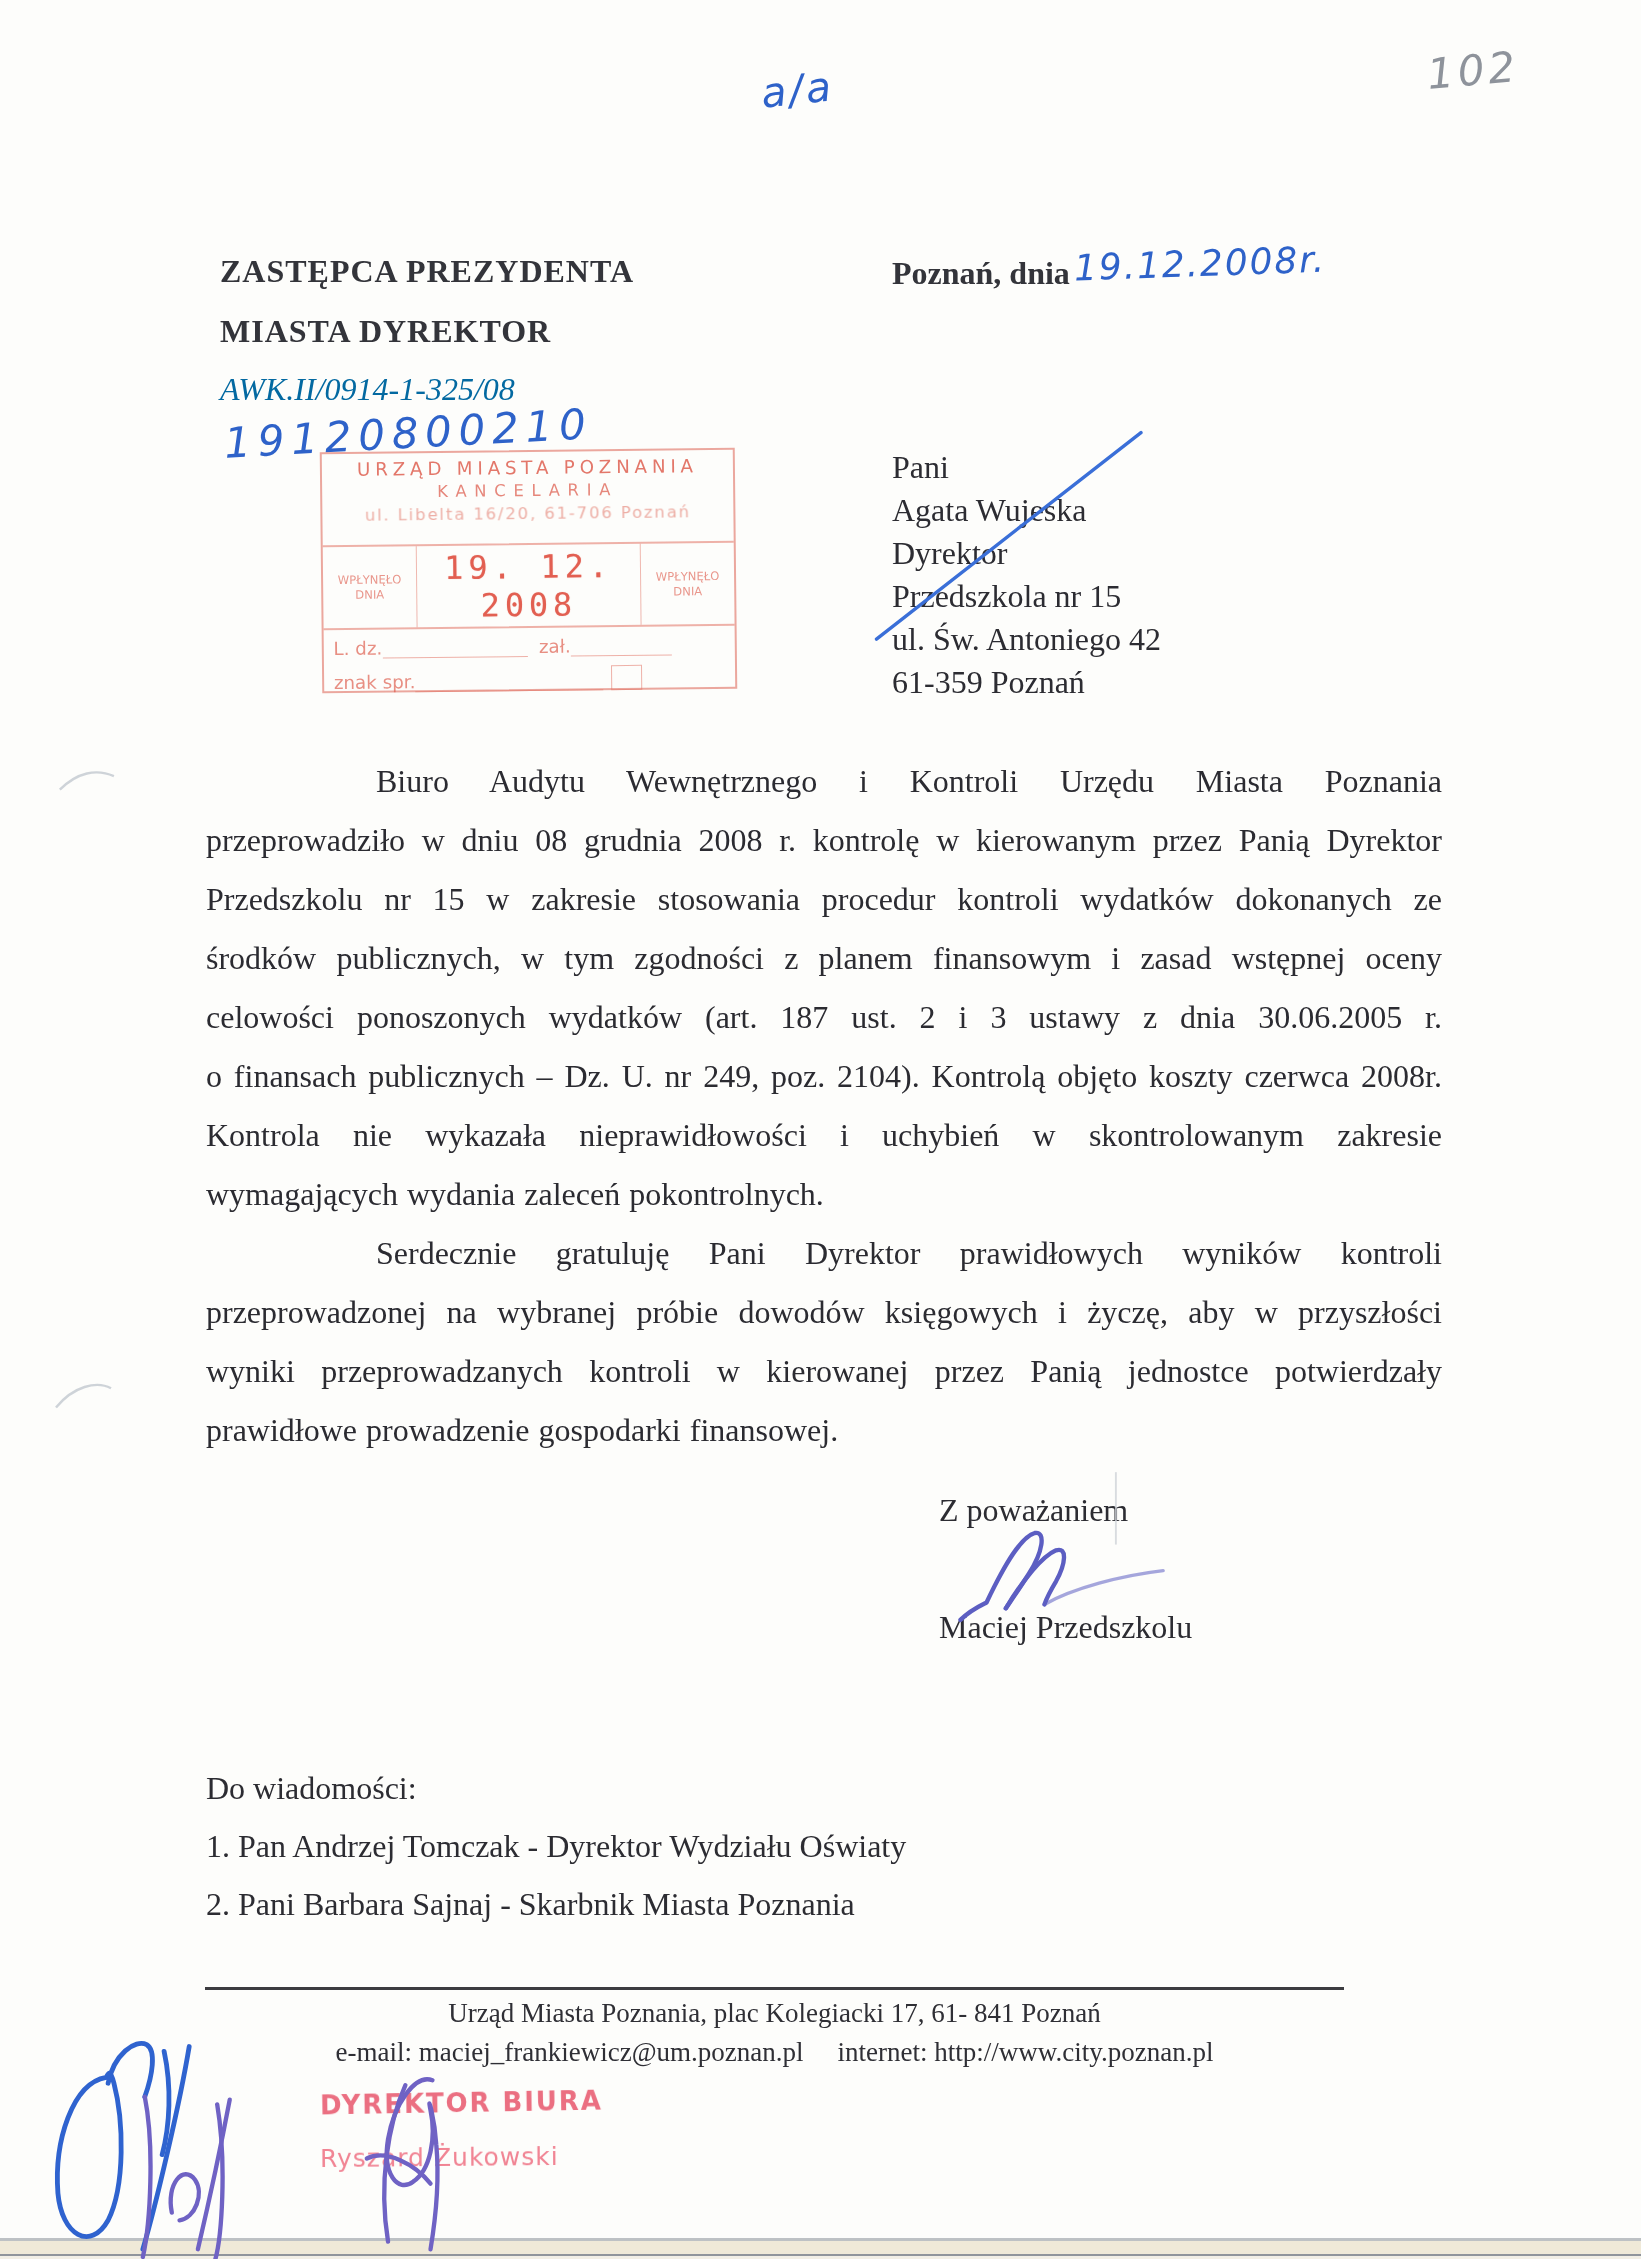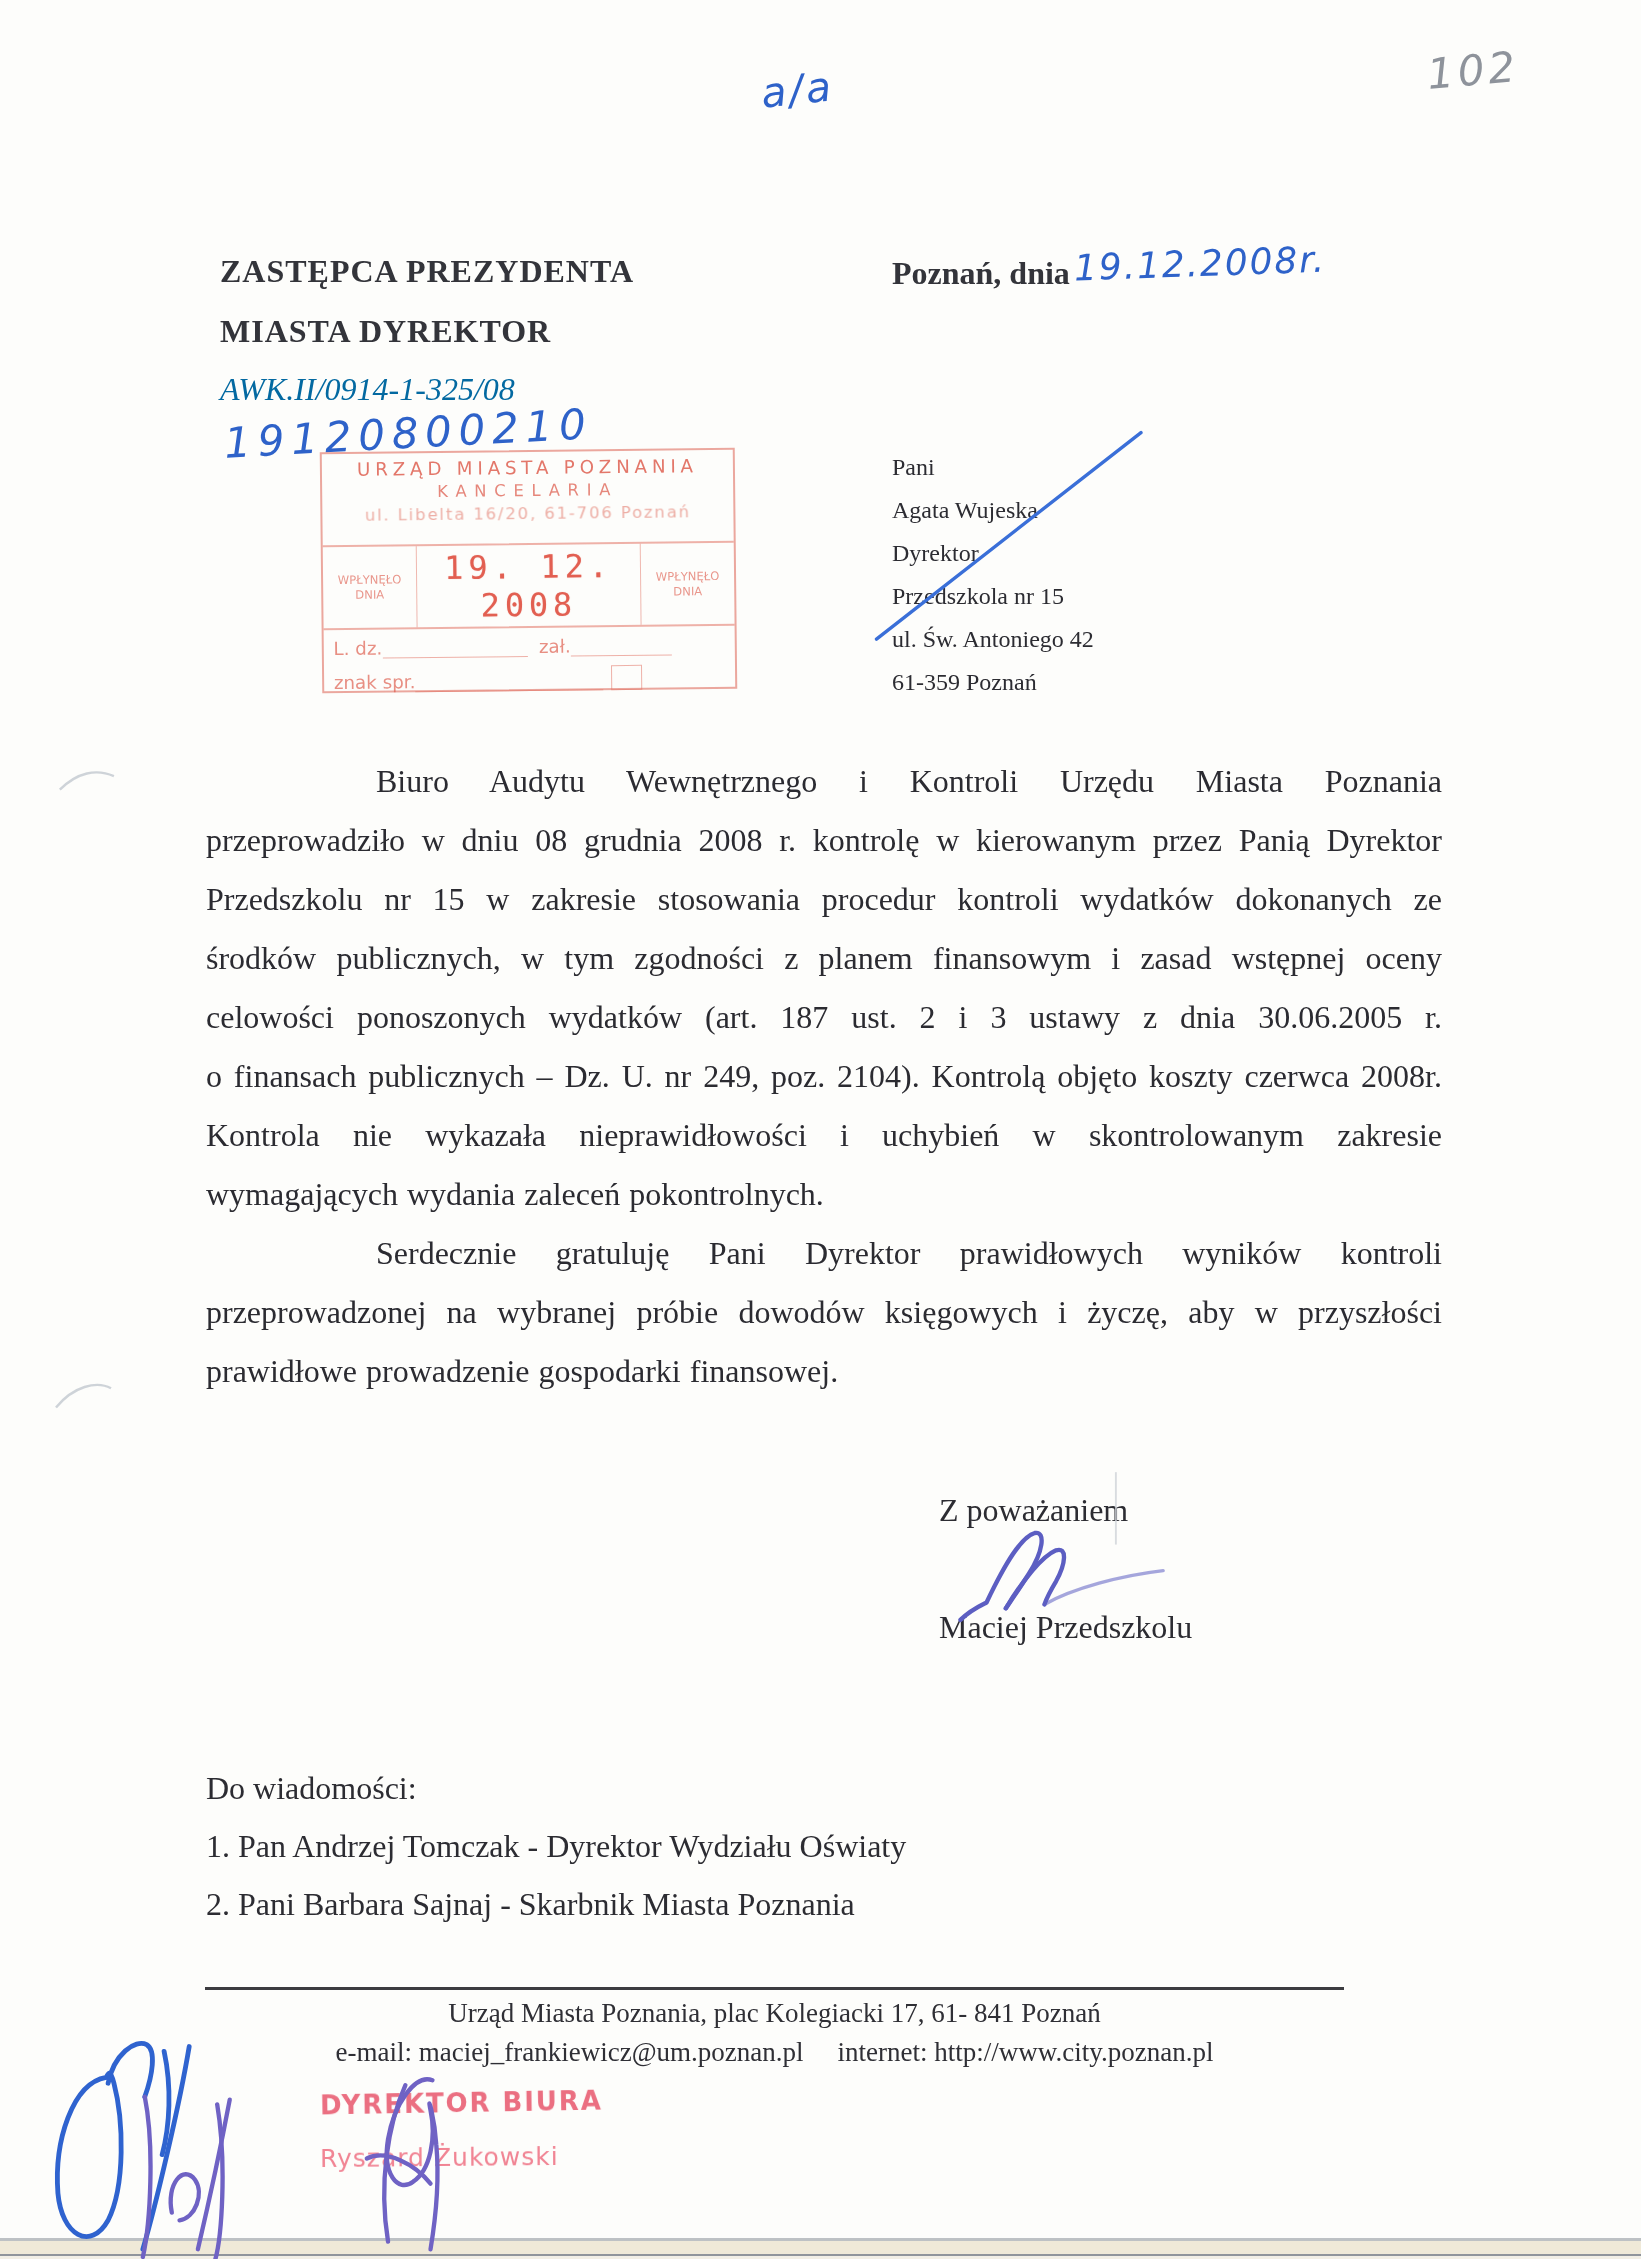"Pani" .recipient { font-size: 24px -> 32px }
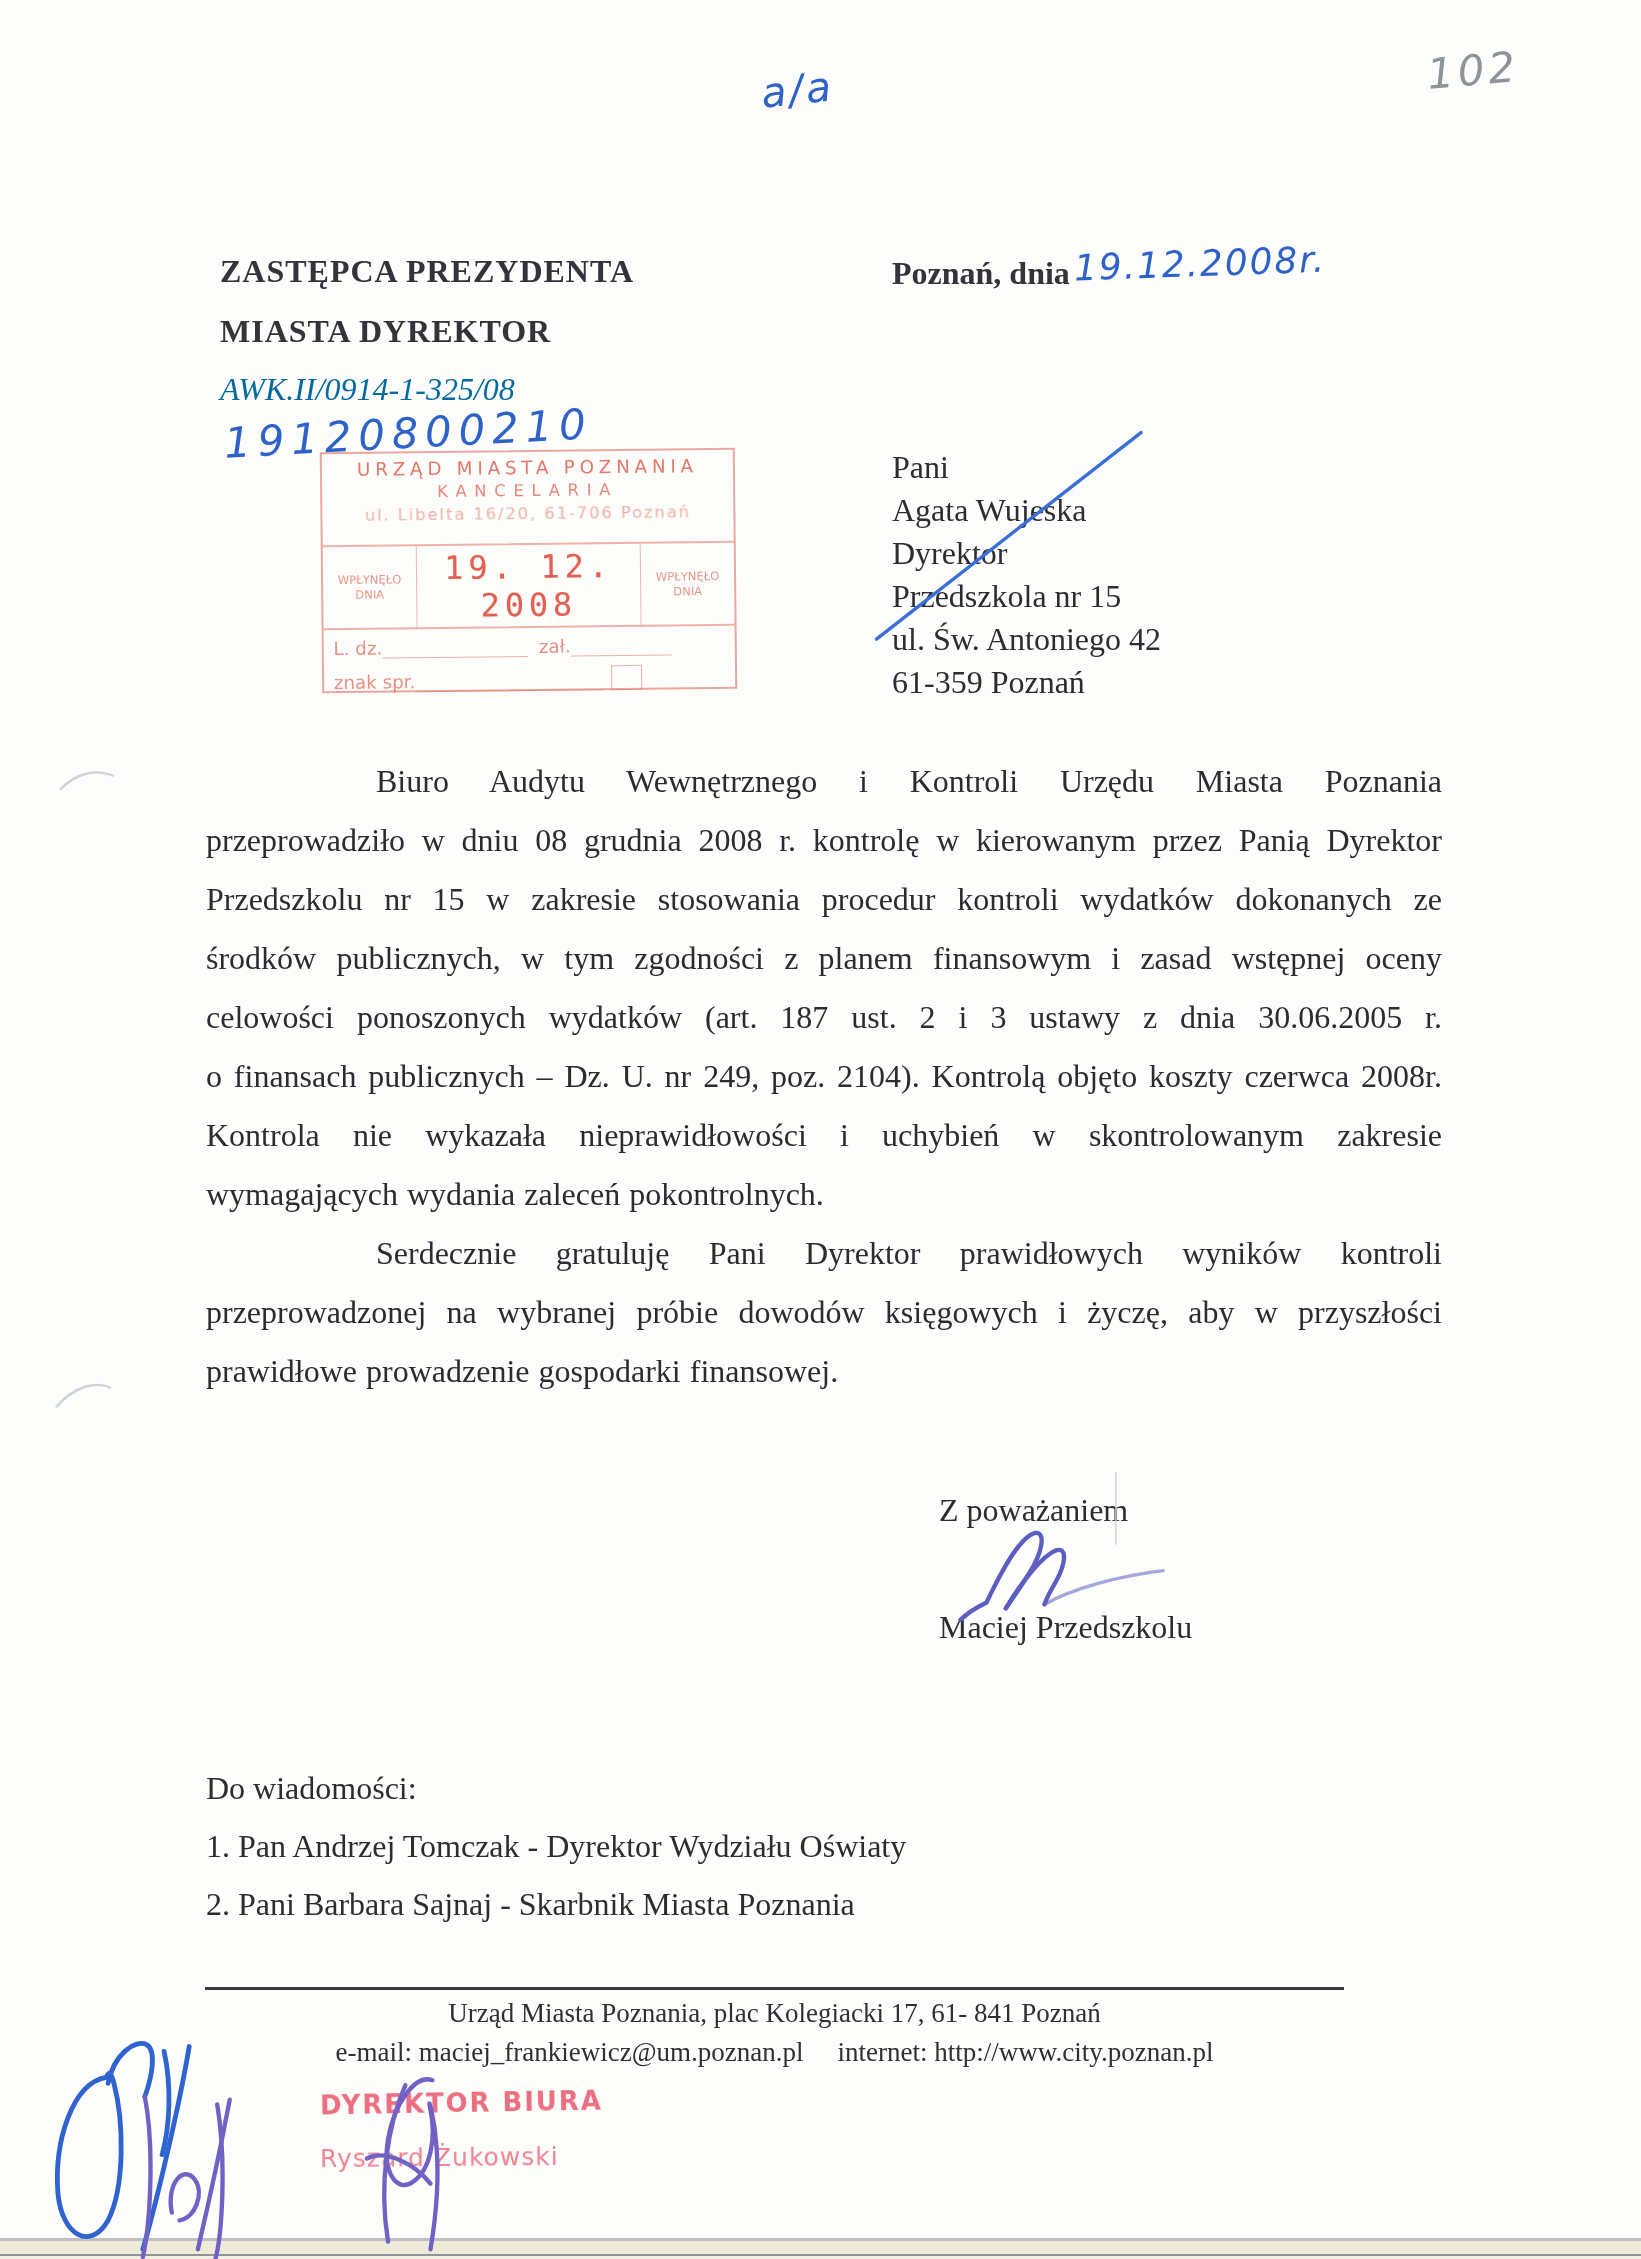"wyniki przeprowadzanych kontroli w" div.bl { html: none -> <div>wyniki przeprowadzanych kontroli w kierowanej przez Panią jednostce potwierdzały</div> }
